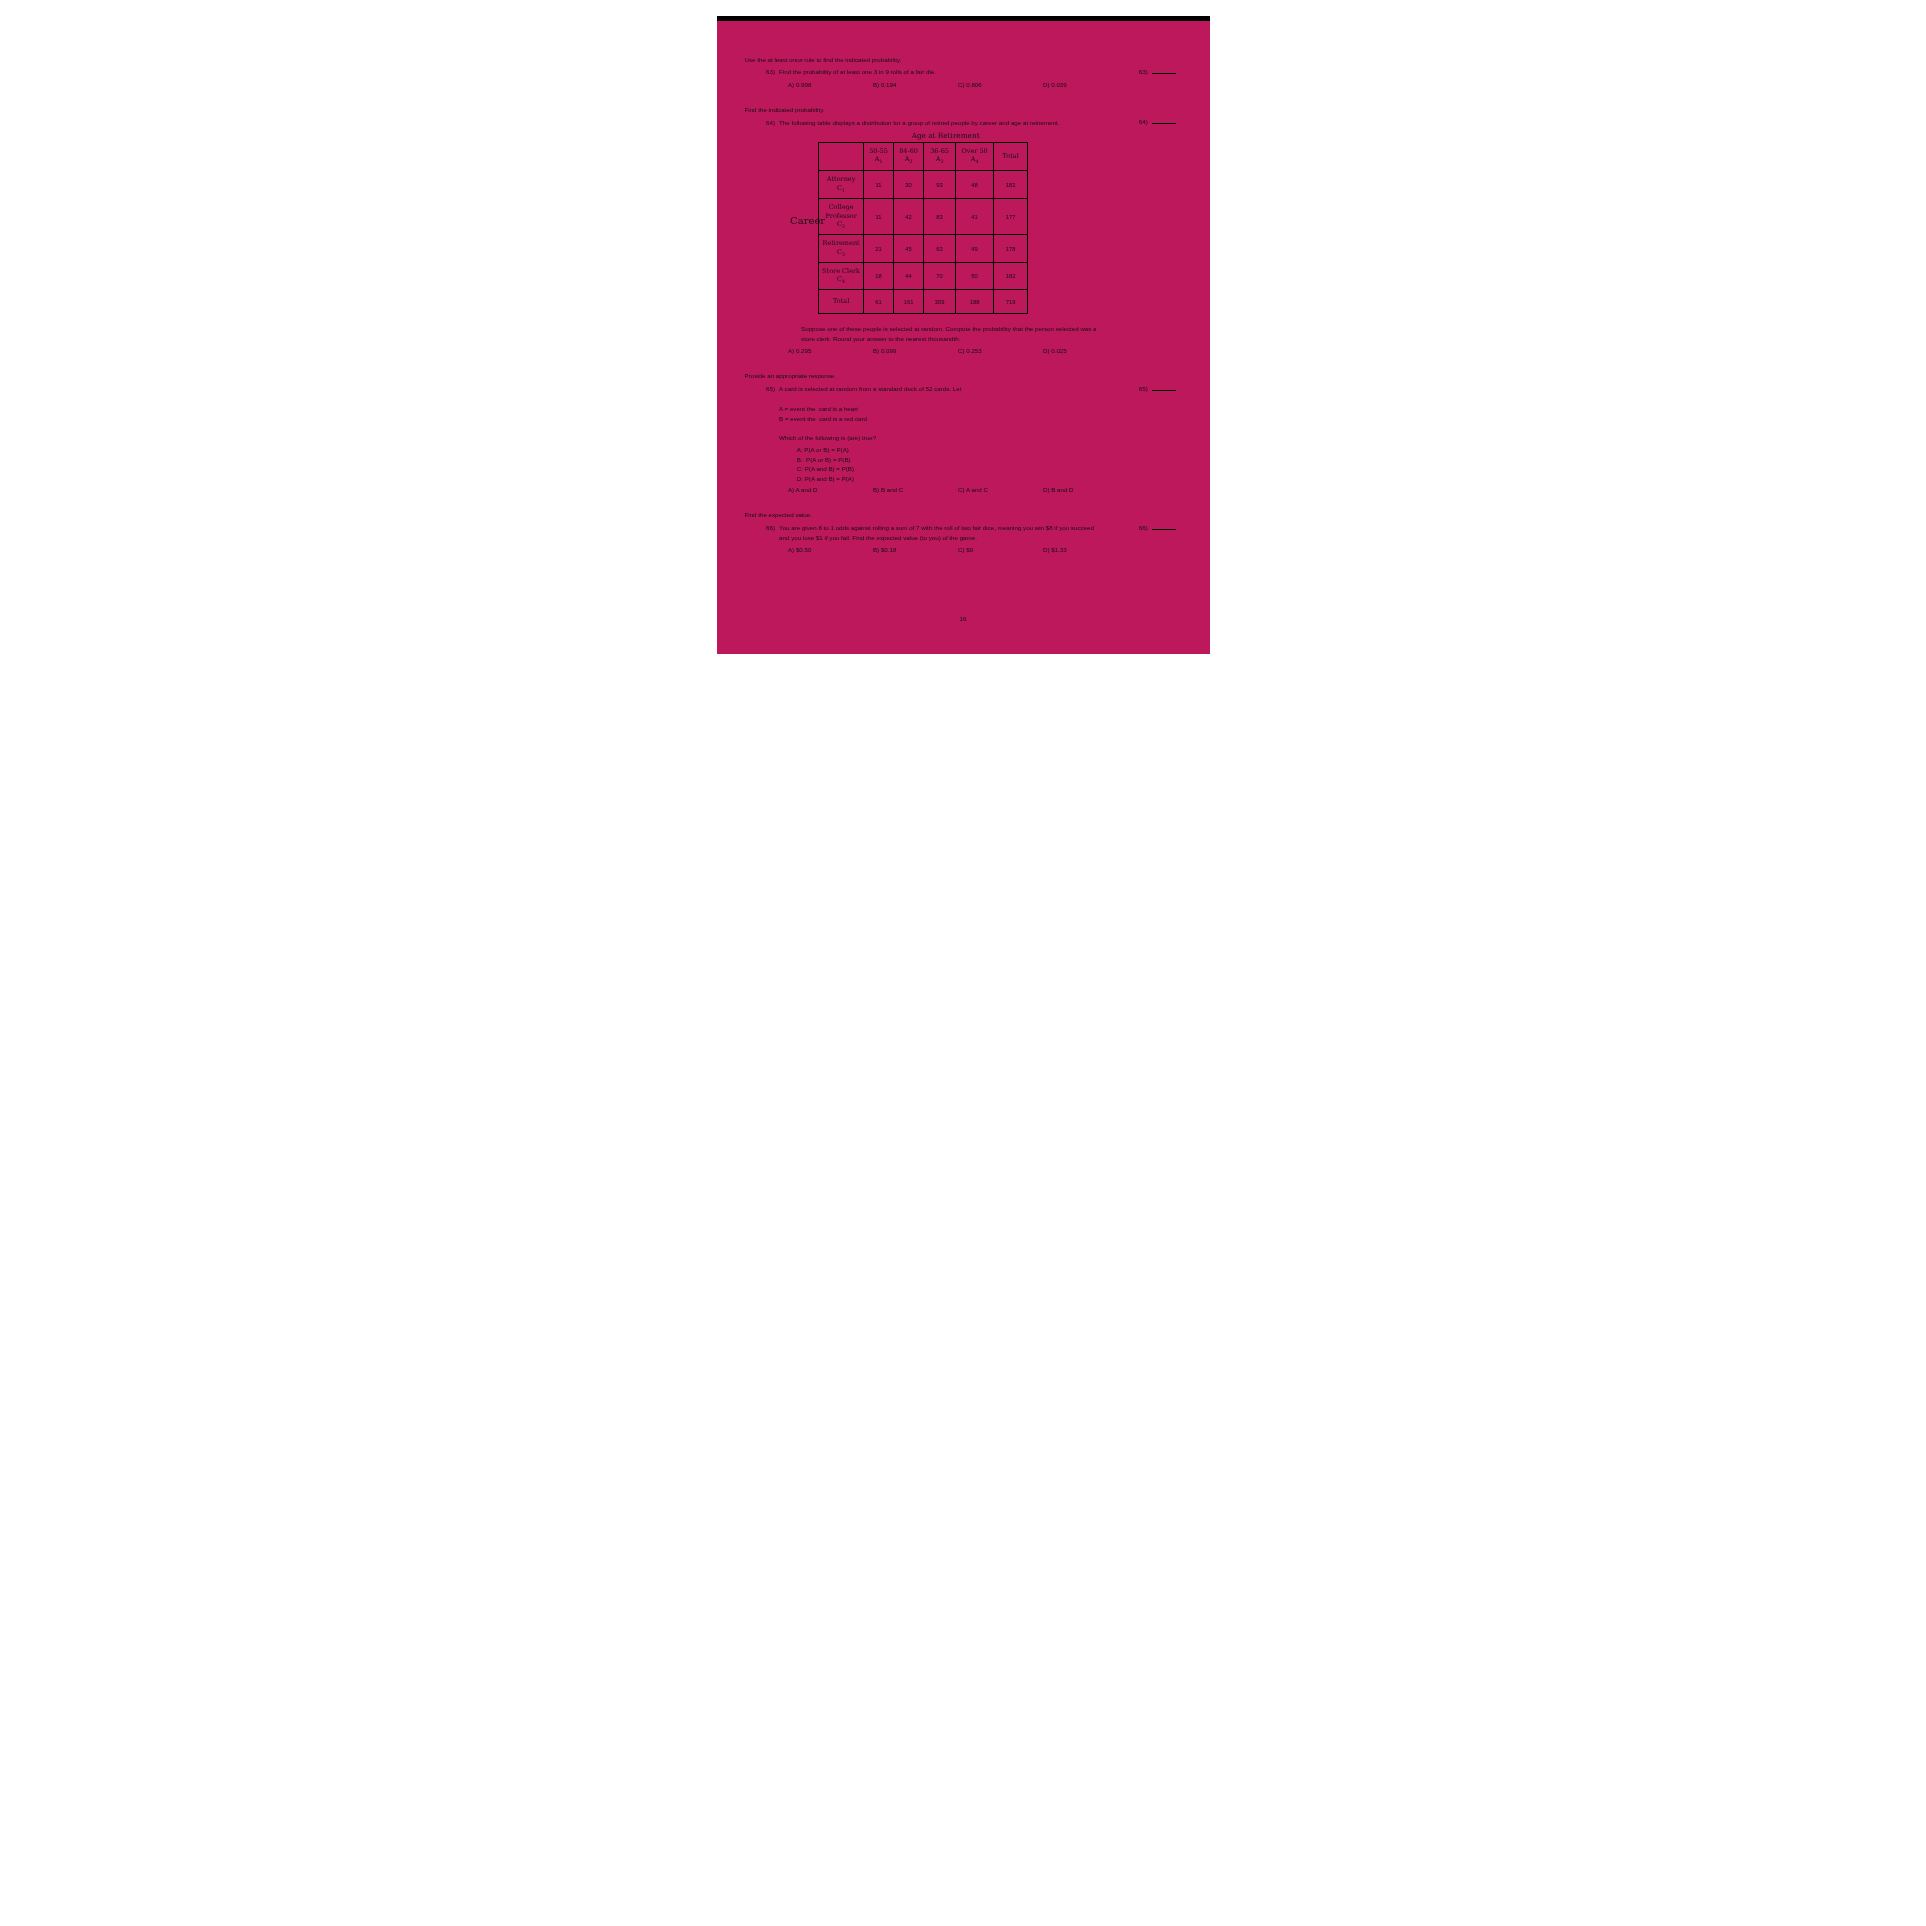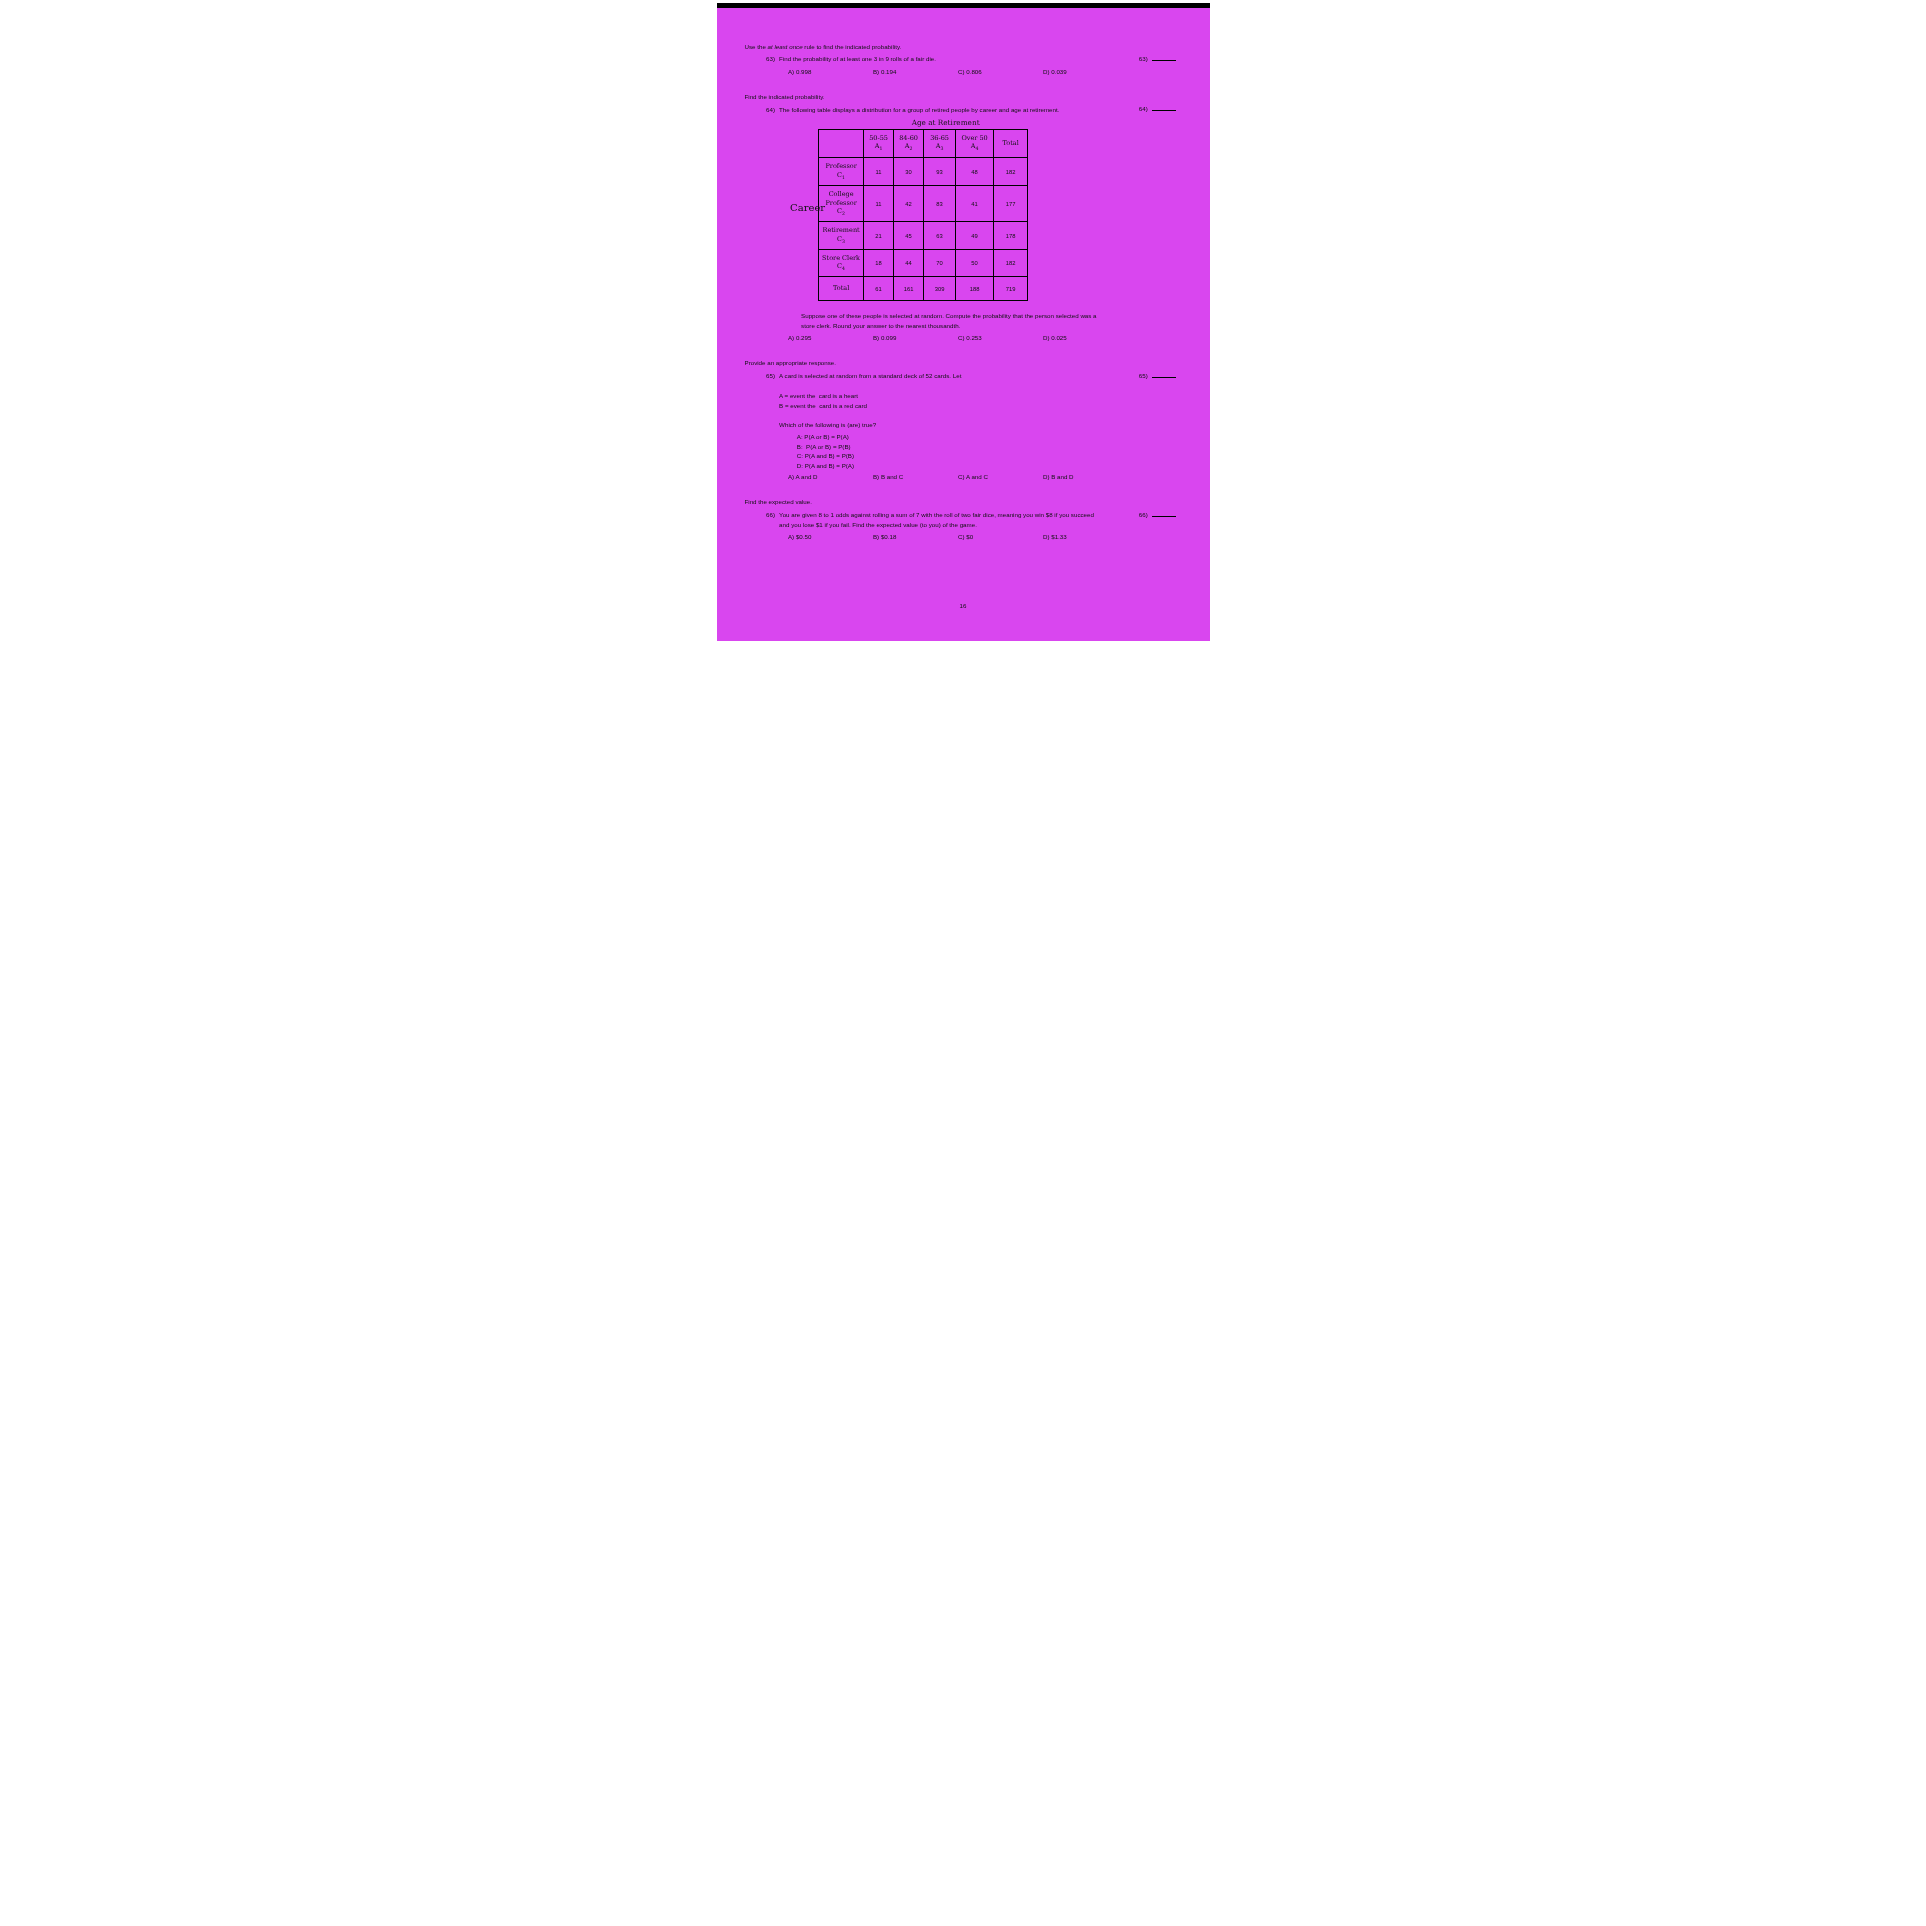"Age at Retirement" .page { background: #d946ef -> #be185d; margin: 3px auto -> 16px auto }
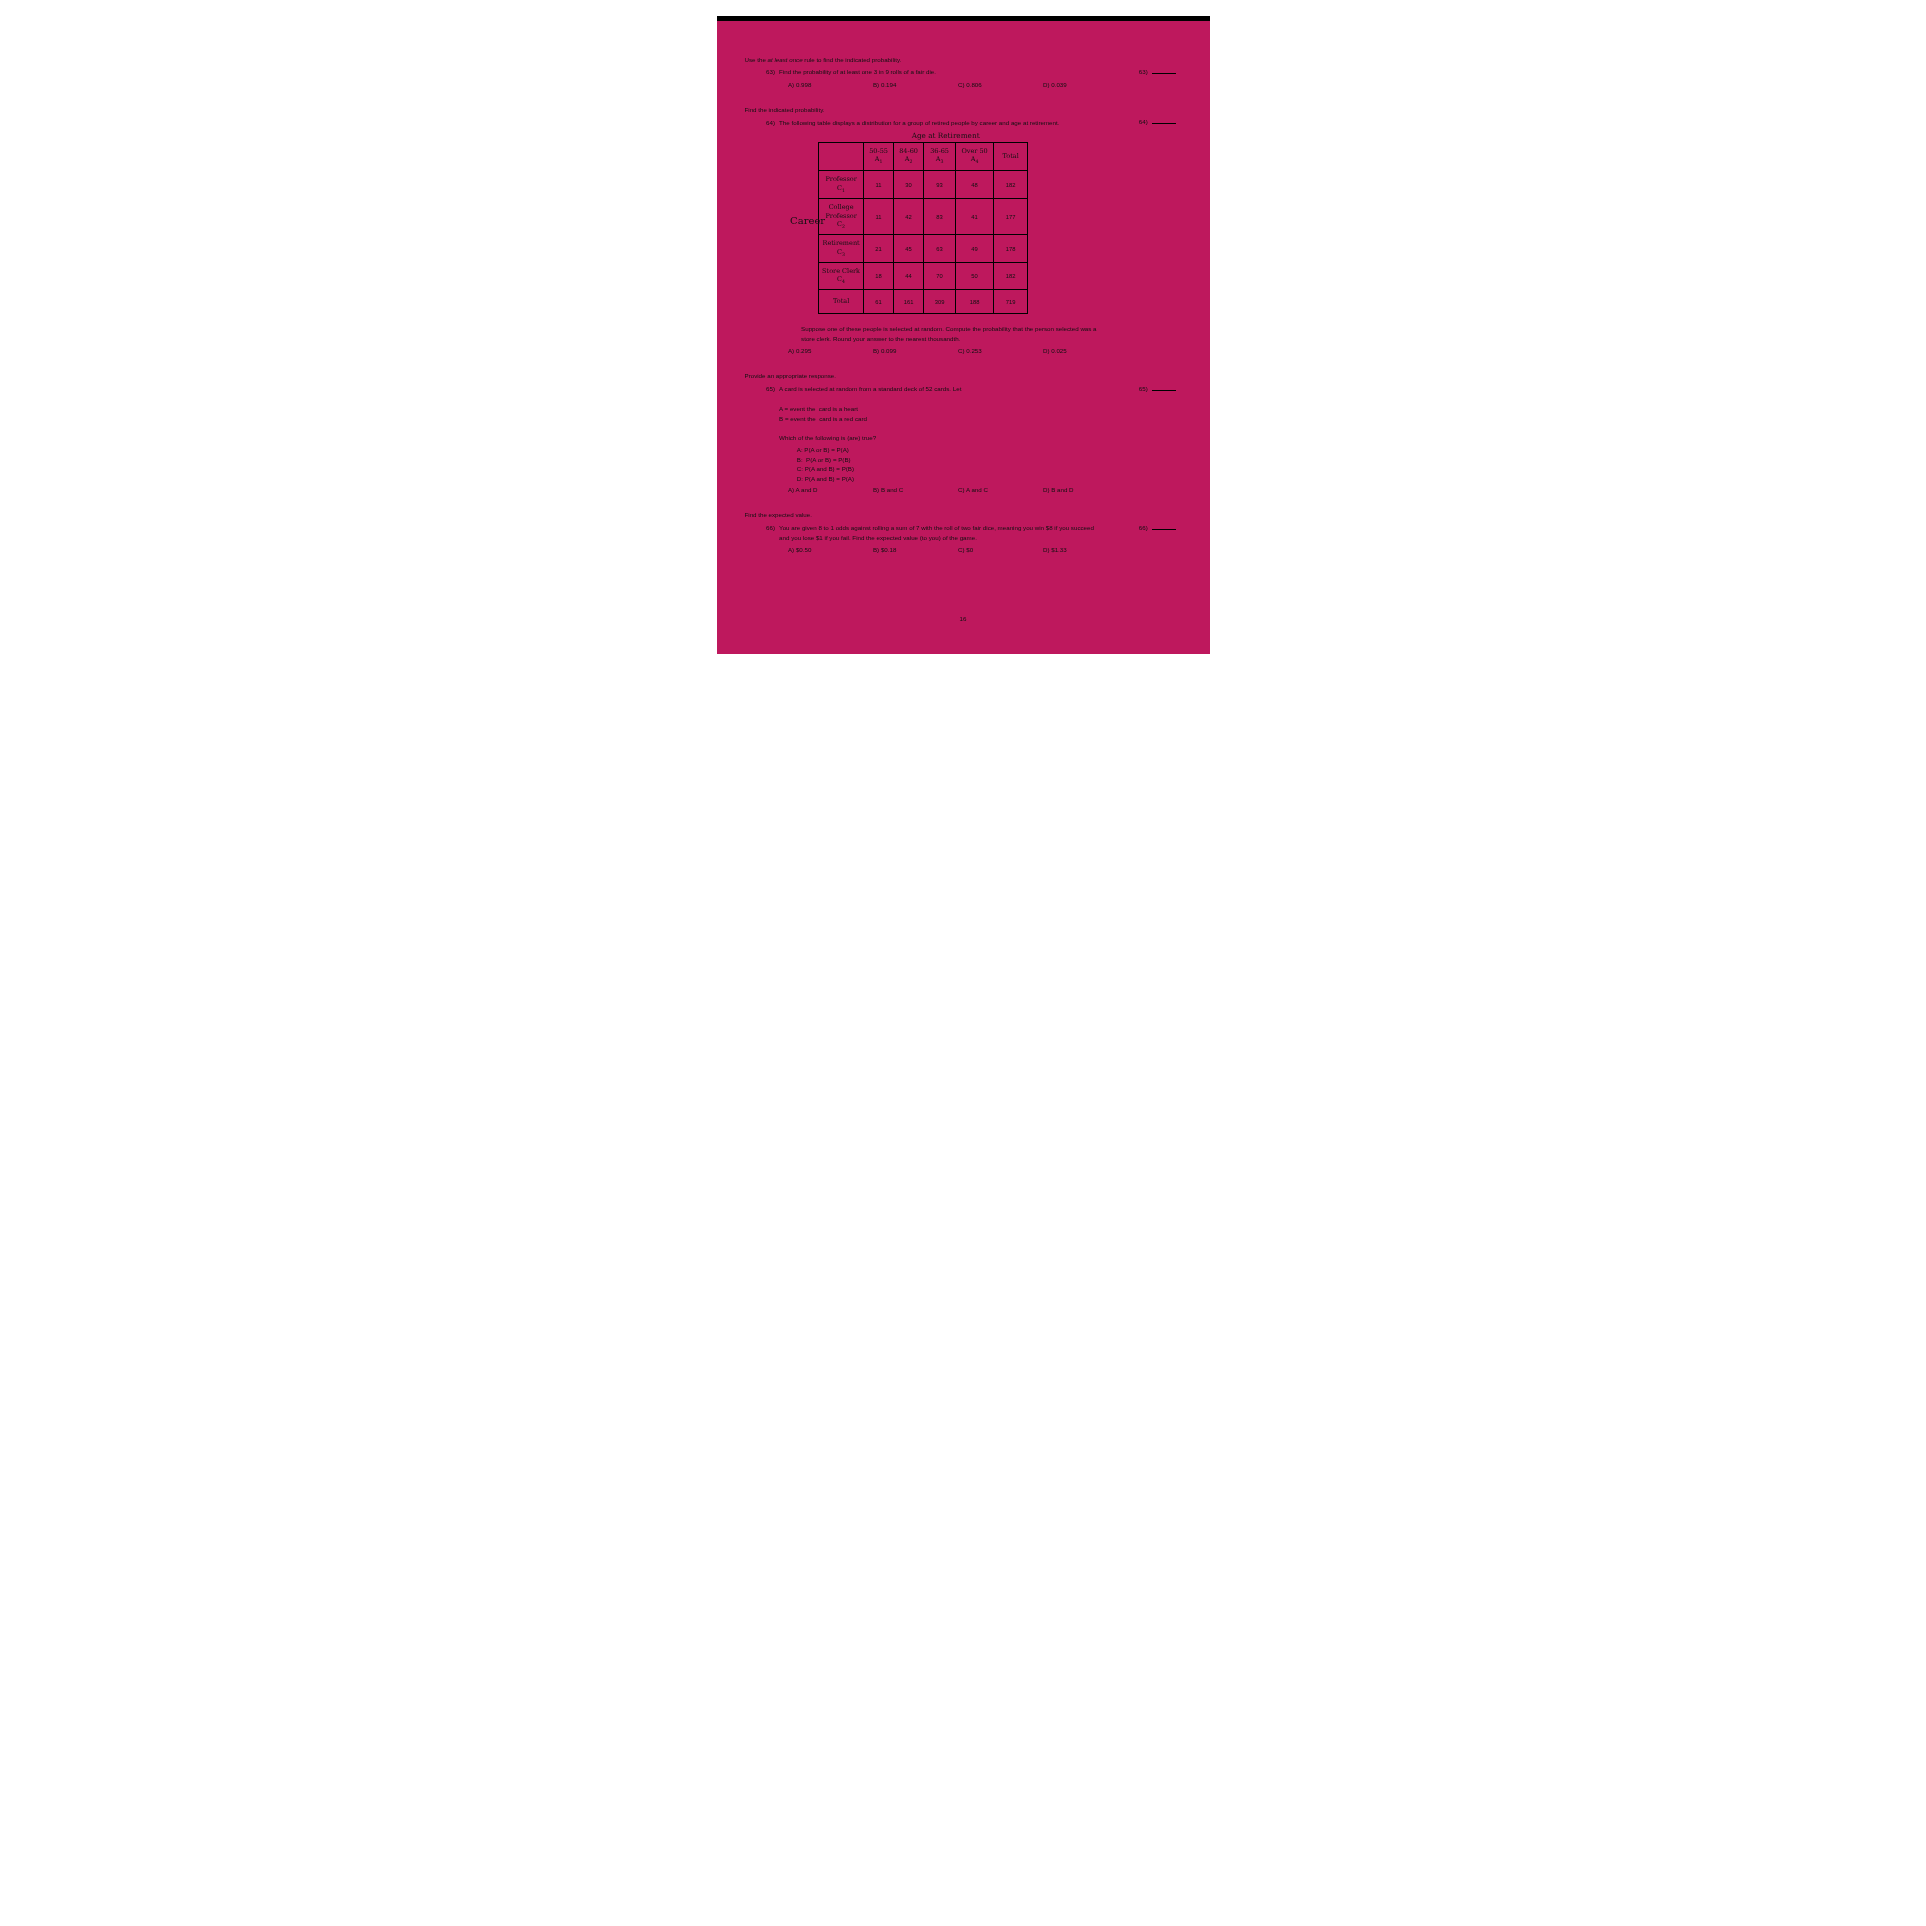"Professor" div { text: Professor -> Attorney }
